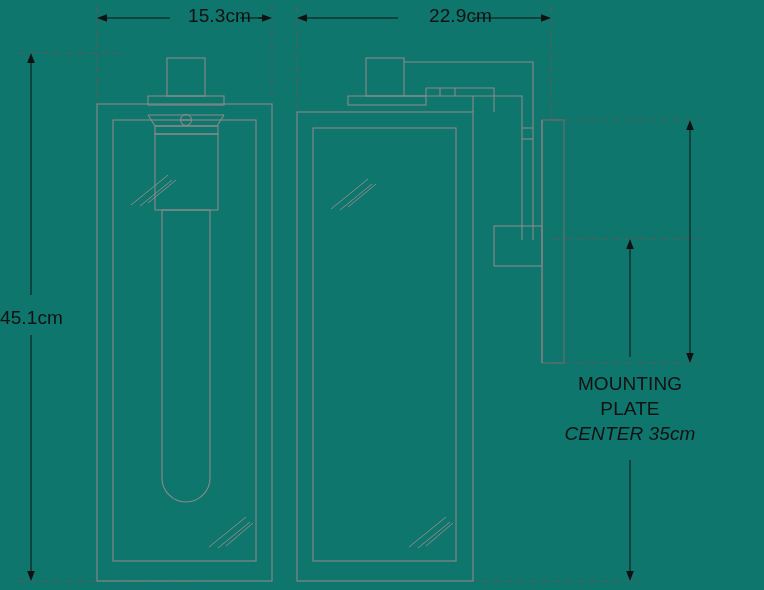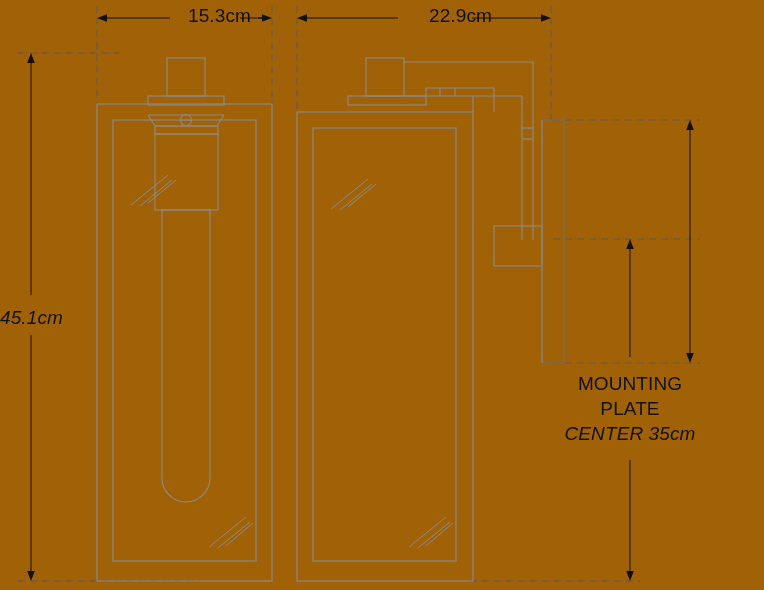"15.3cm" #stage { background: #a16207 -> #0f766e }
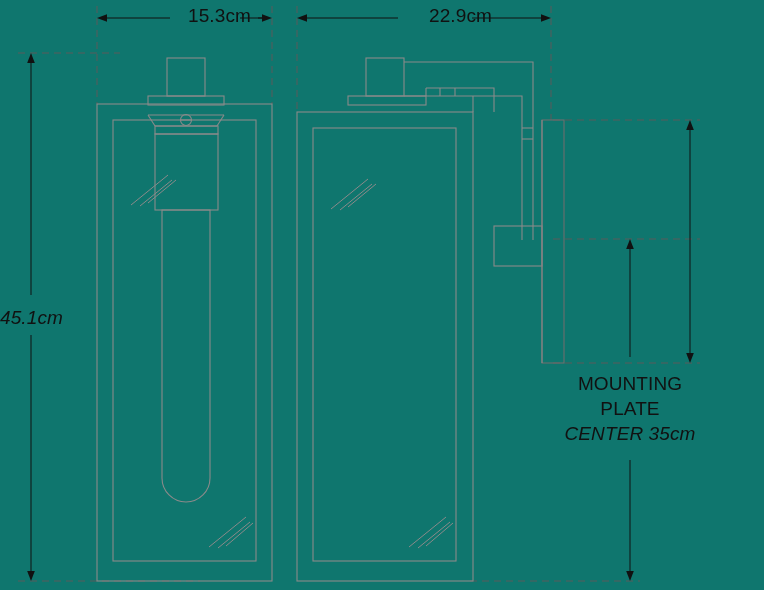"45.1cm" #lbl-height-left { font-style: italic -> none }
